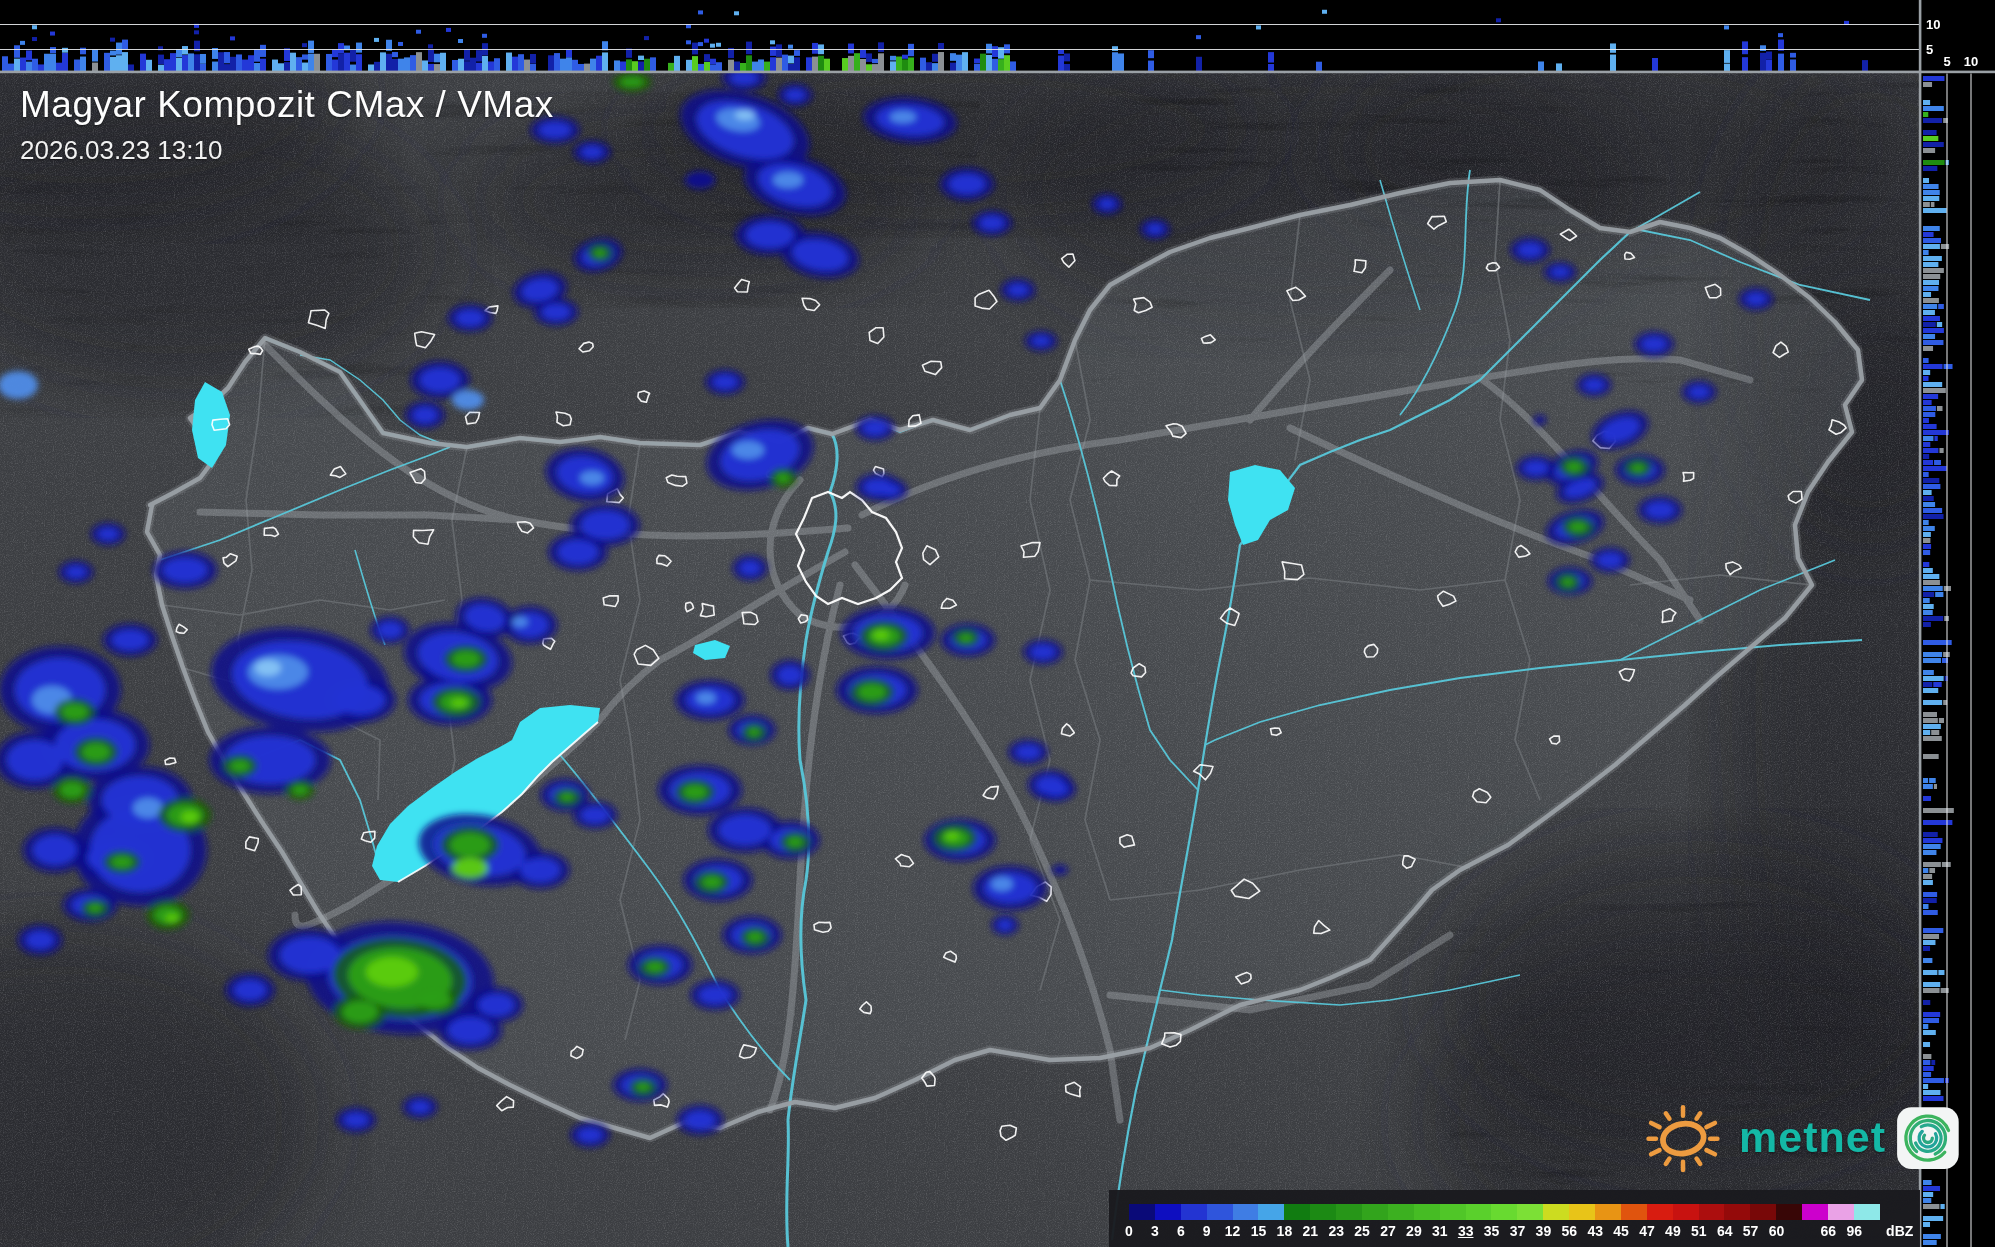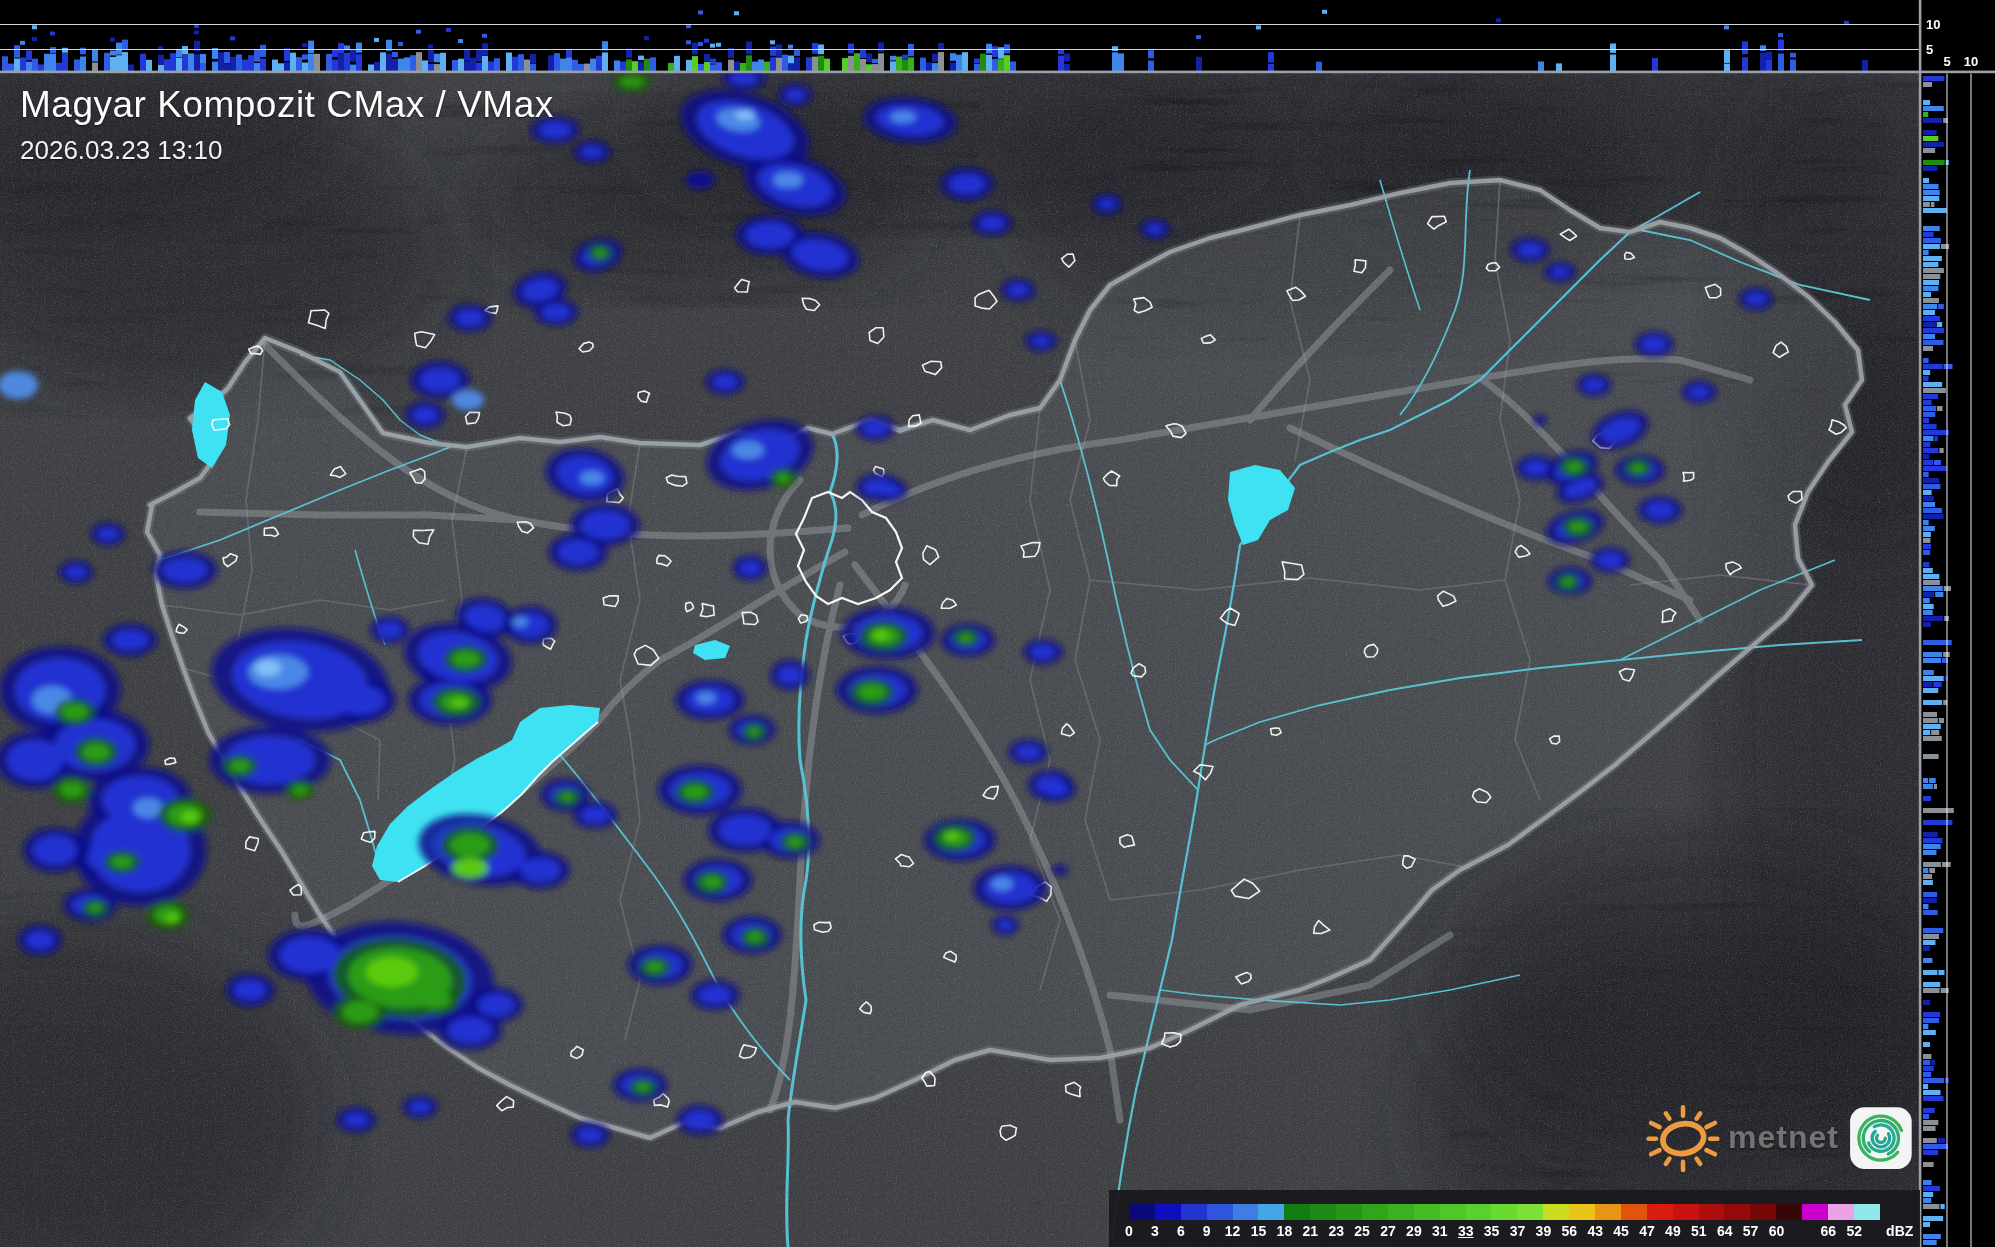"metnet" .logo-text { color: #737373 -> #14b8a6; font-size: 32px -> 43px; margin-left: 4px -> 15px }
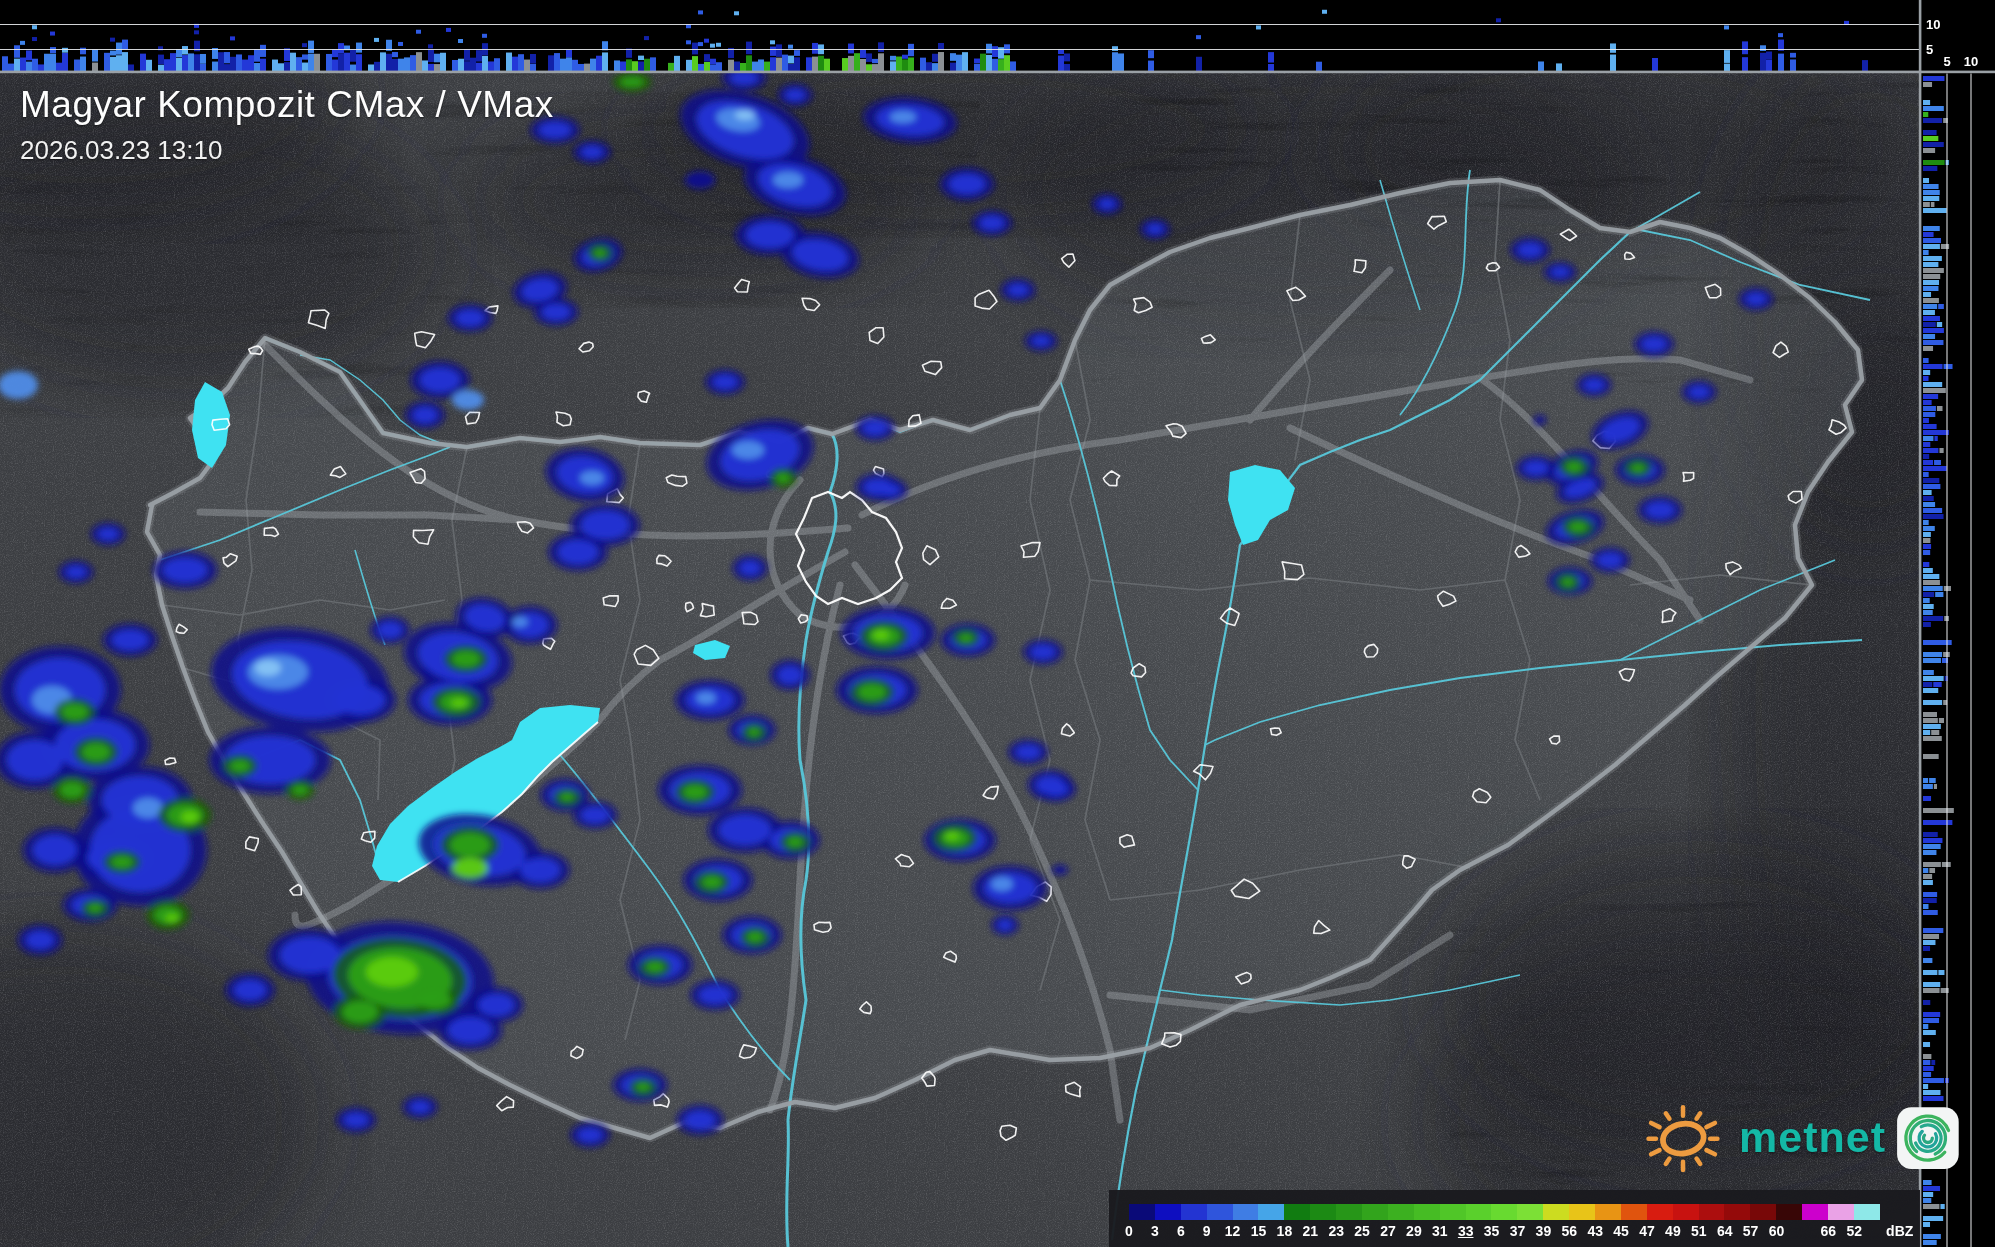"52" span { text: 52 -> 96 }
